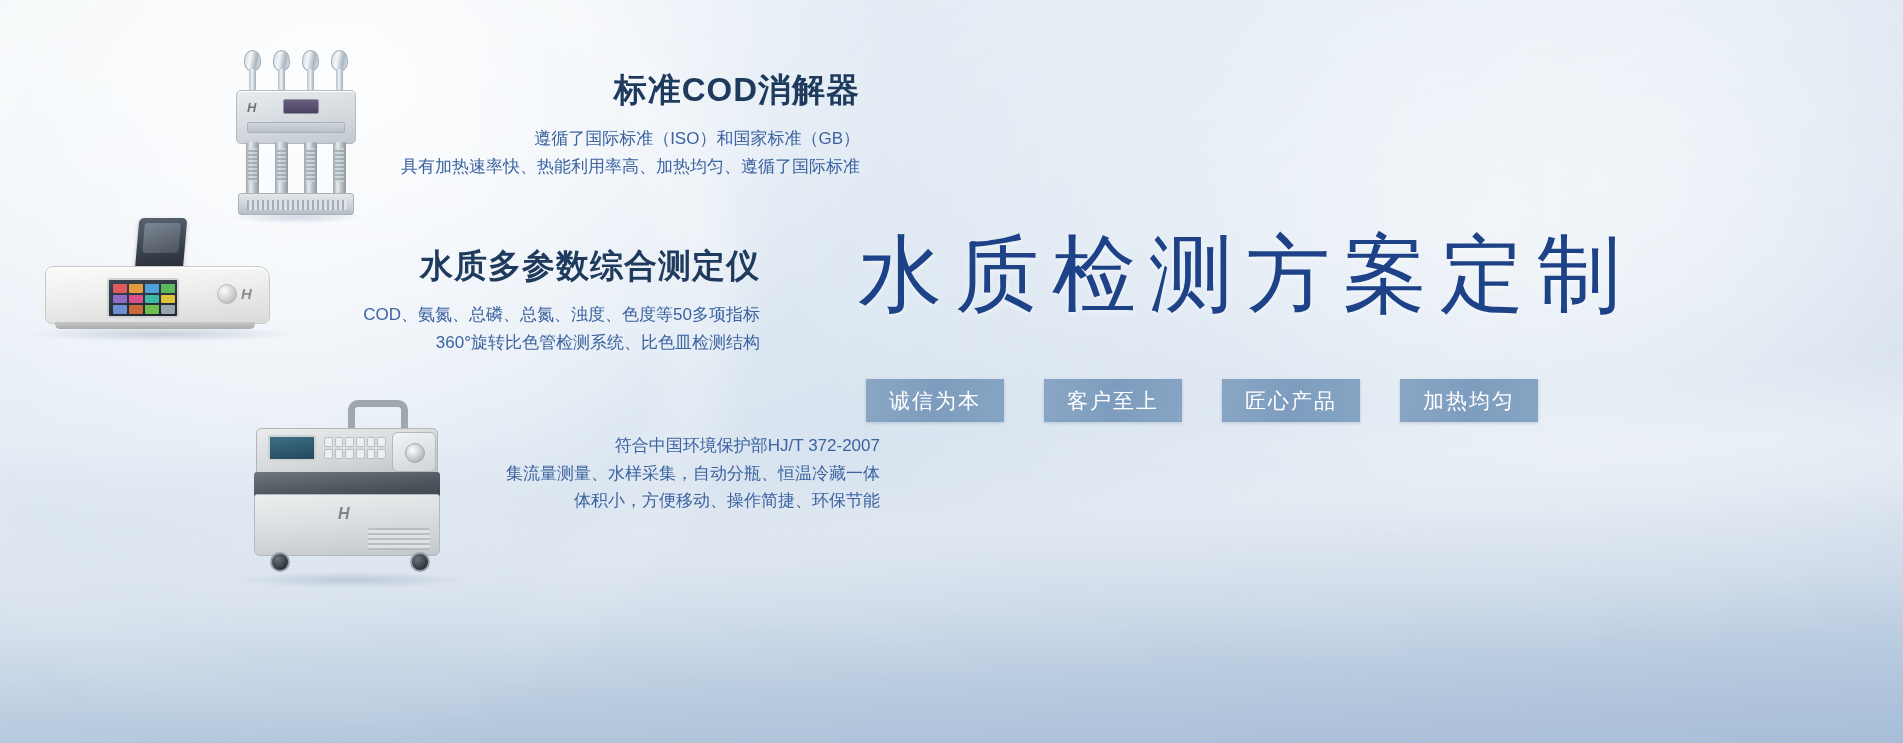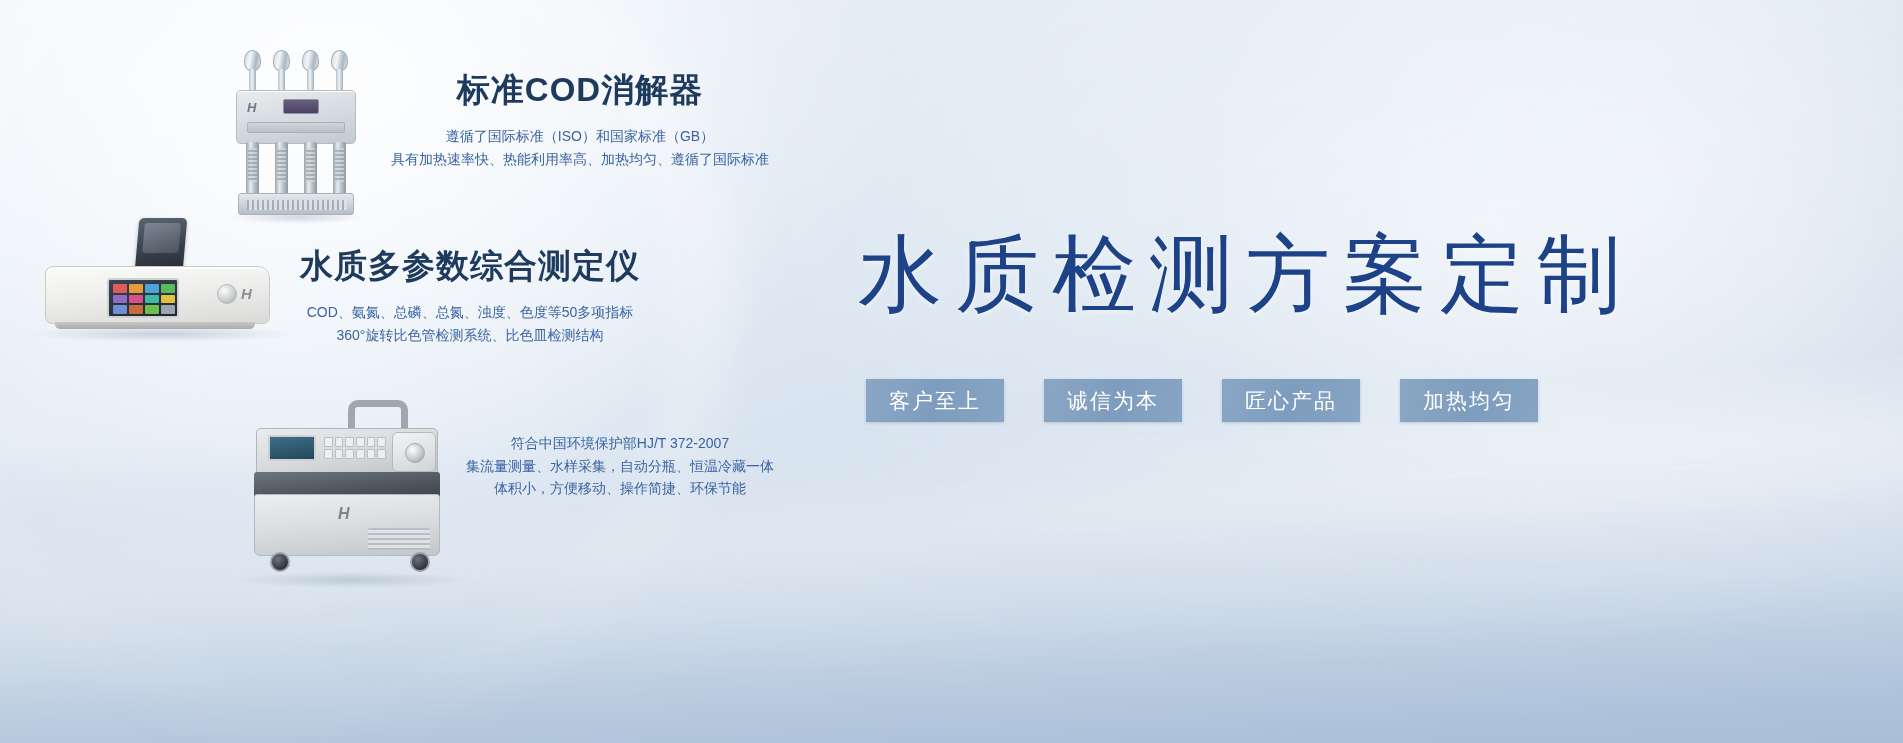"标准COD消解器" .block { text-align: center -> right }
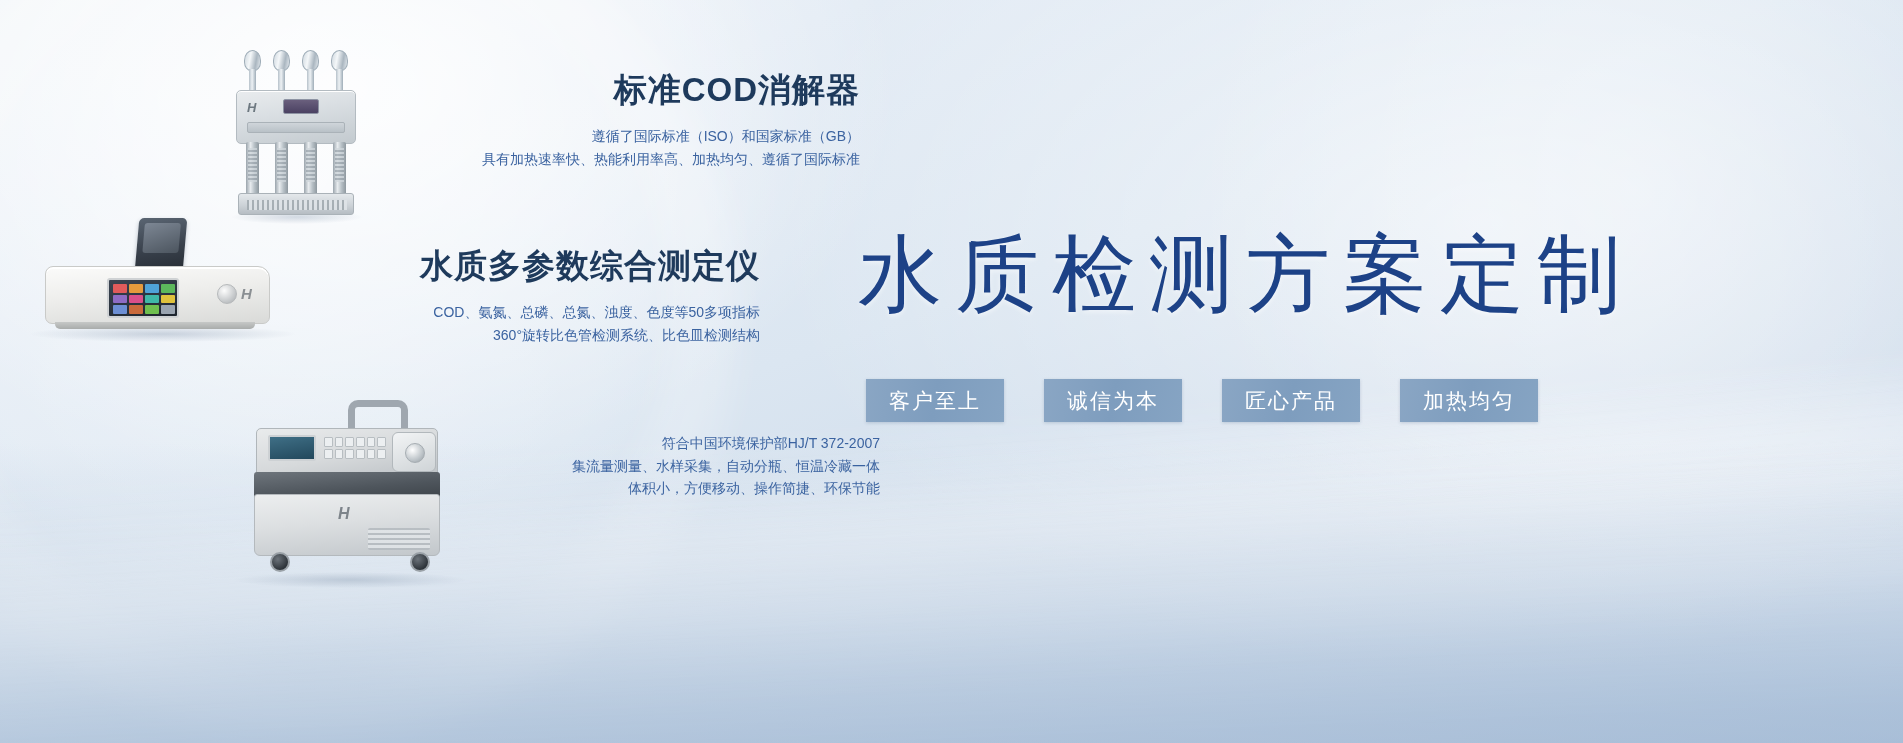"遵循了国际标准（ISO）和国家标准（GB）" .block .lines div { font-size: 14px -> 17px }
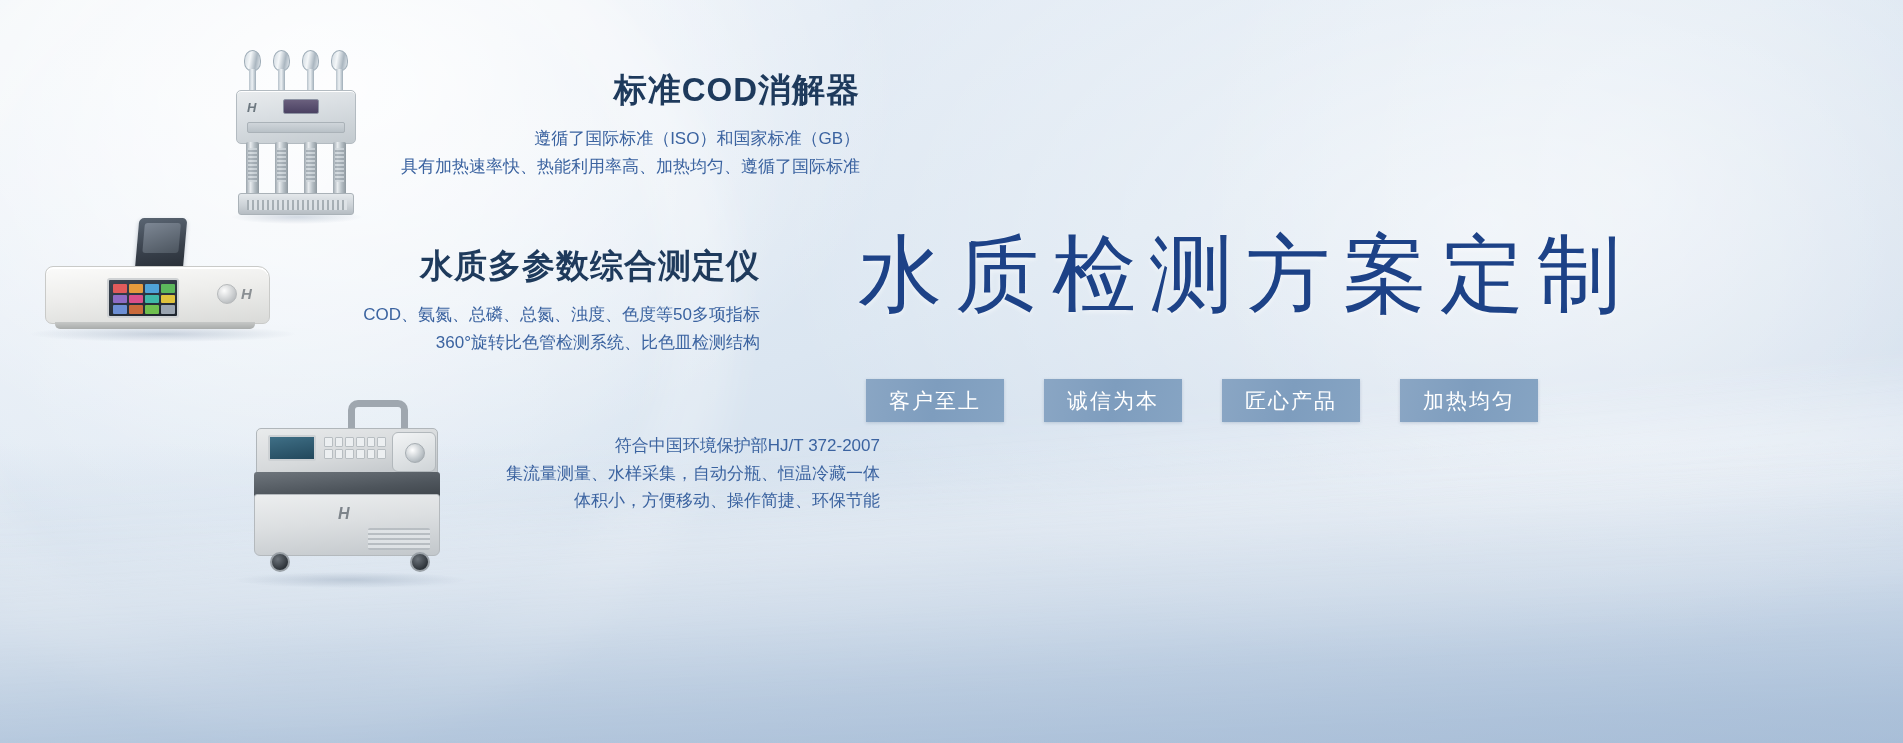"客户至上" div.badge { order: before "诚信为本" -> after "诚信为本" }
